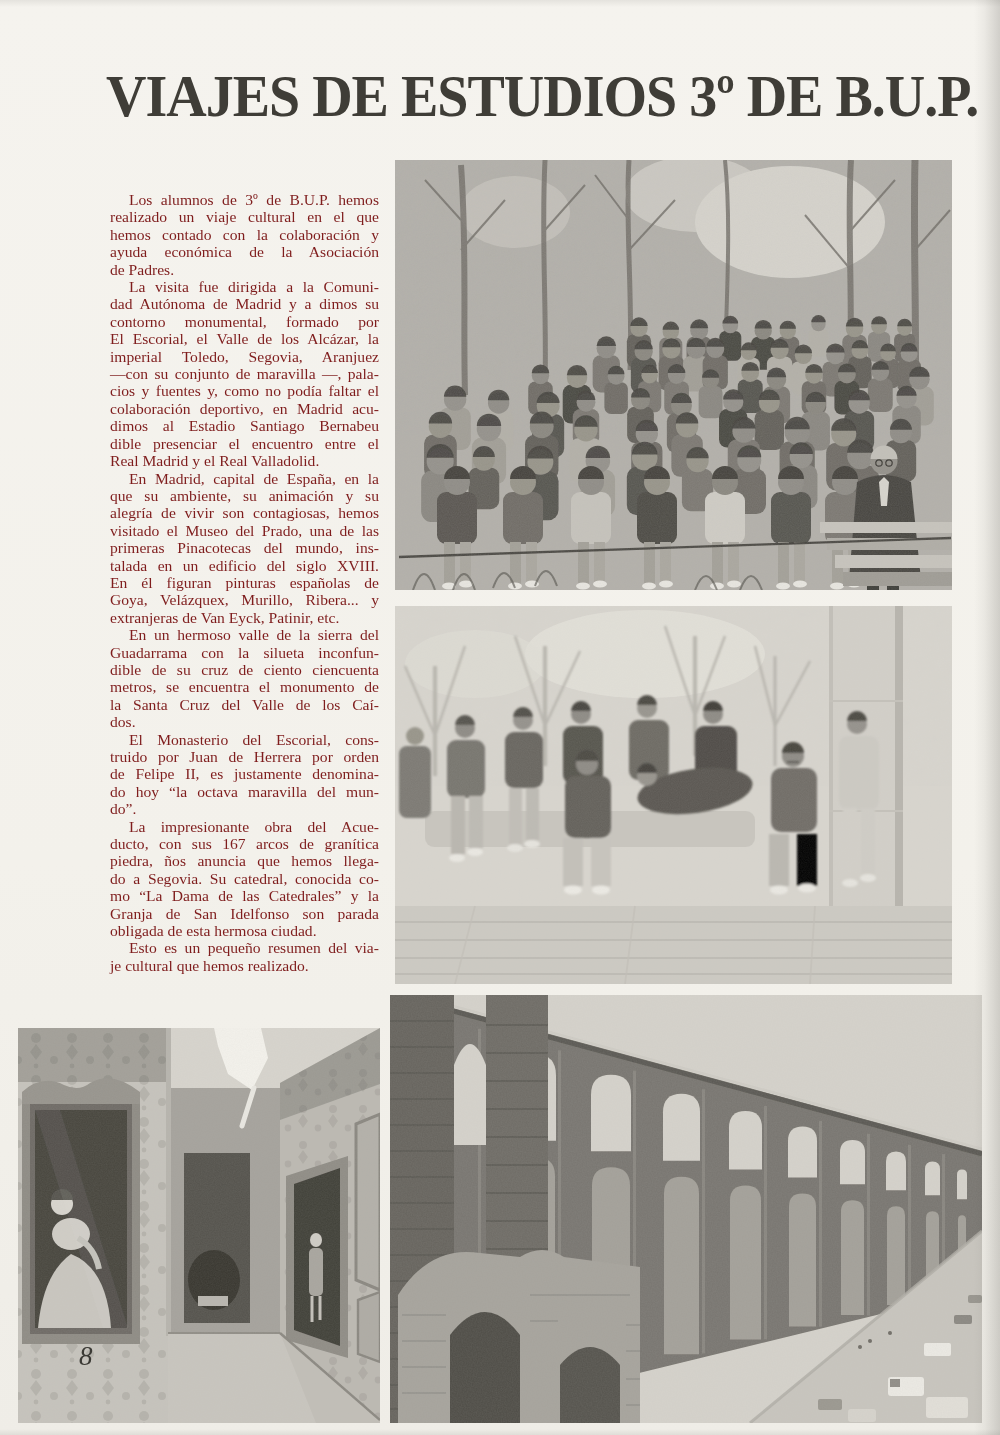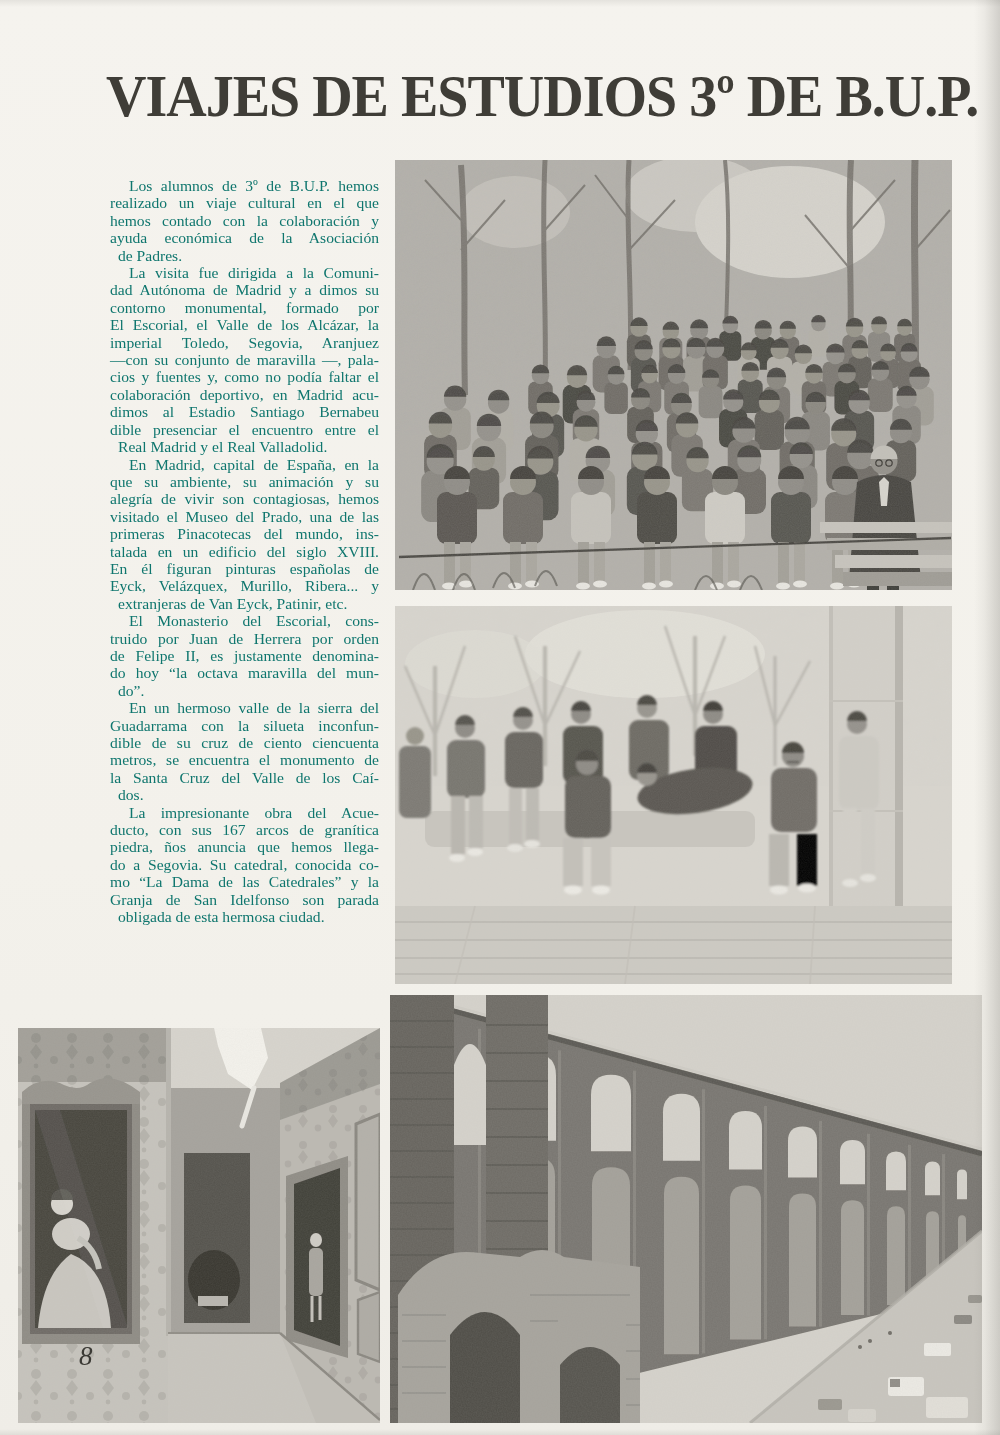"Los alumnos de 3º de" .column { color: #0f766e -> #7f1d1d; top: 177px -> 191px }
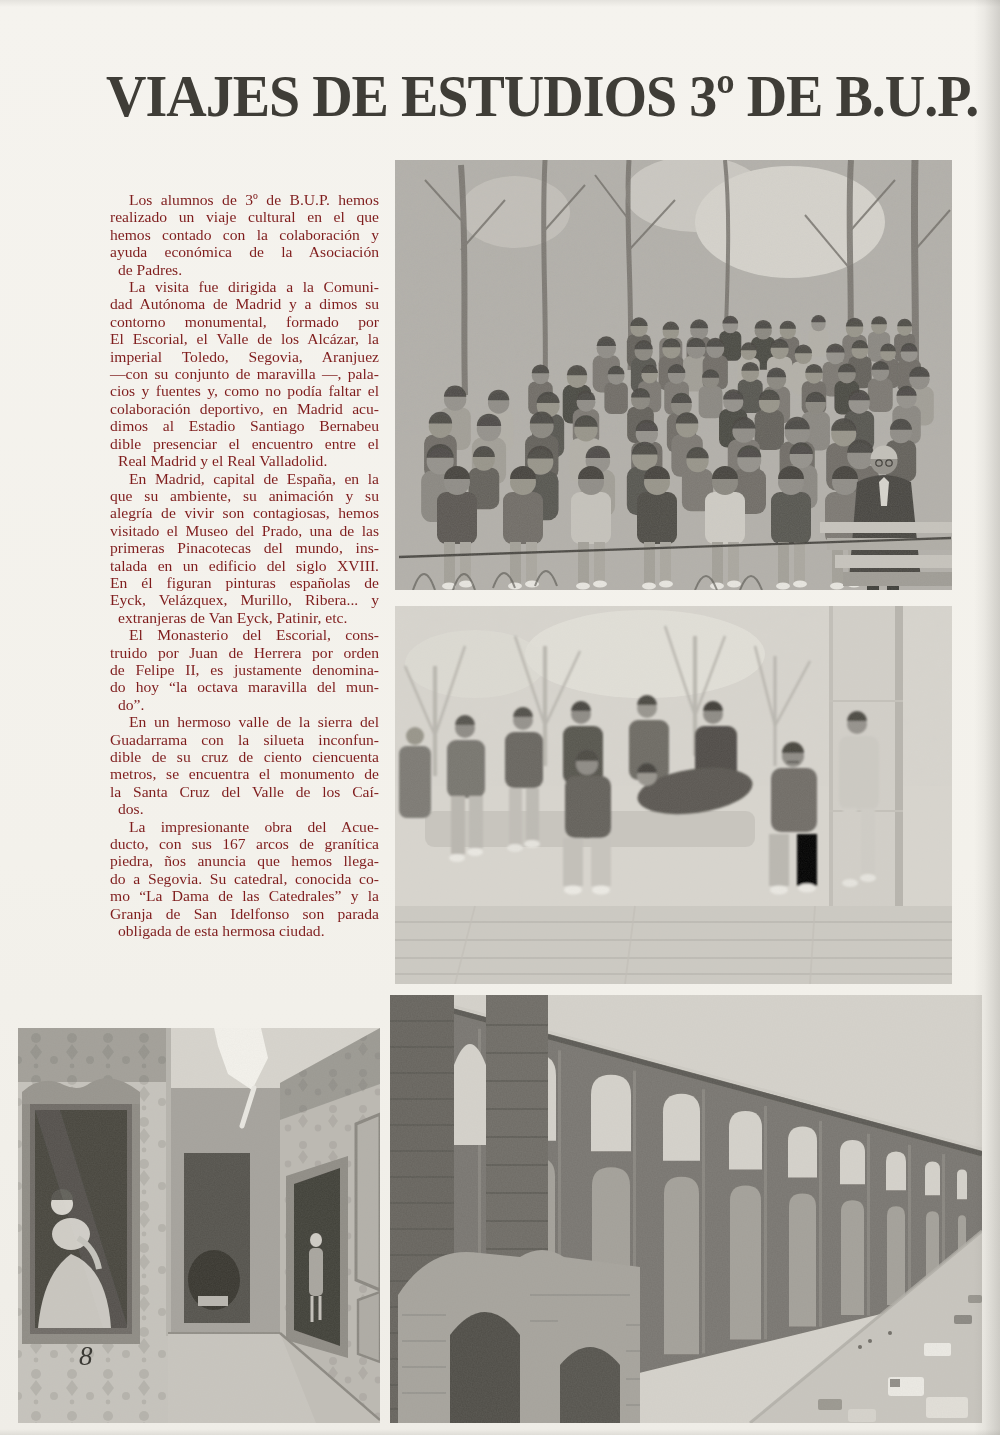"de Padres." .para .line.last { margin-left: 8px -> none }
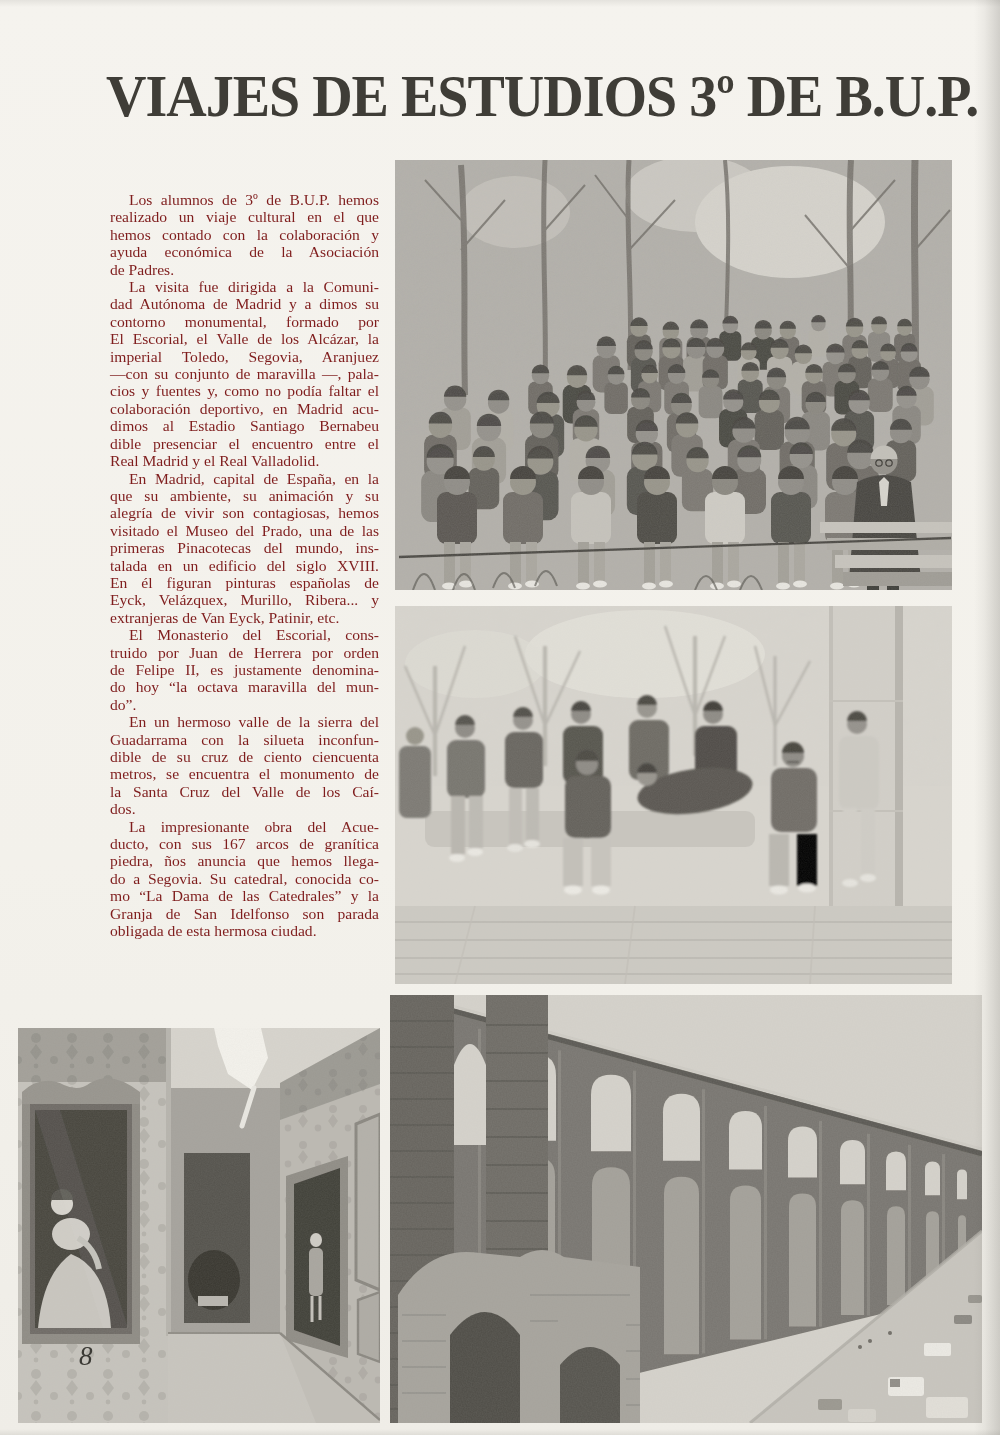"Eyck, Velázquex, Murillo, Ribera... y" div.line { text: Eyck -> Goya }
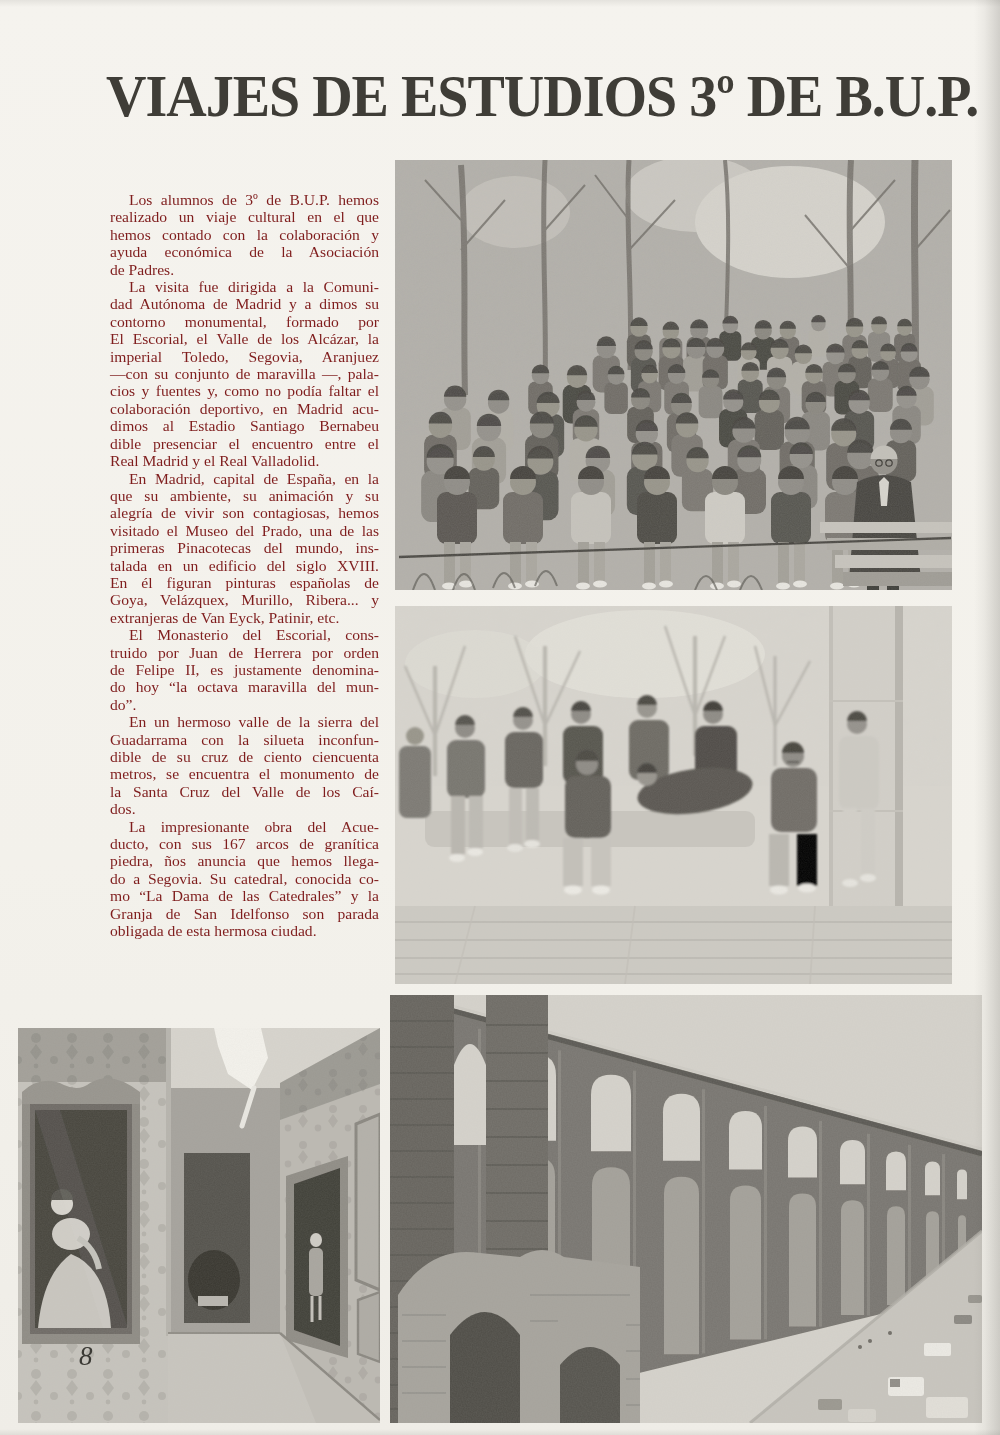"El Monasterio del Escorial, cons-" div.para { order: before "En un hermoso valle de" -> after "En un hermoso valle de" }
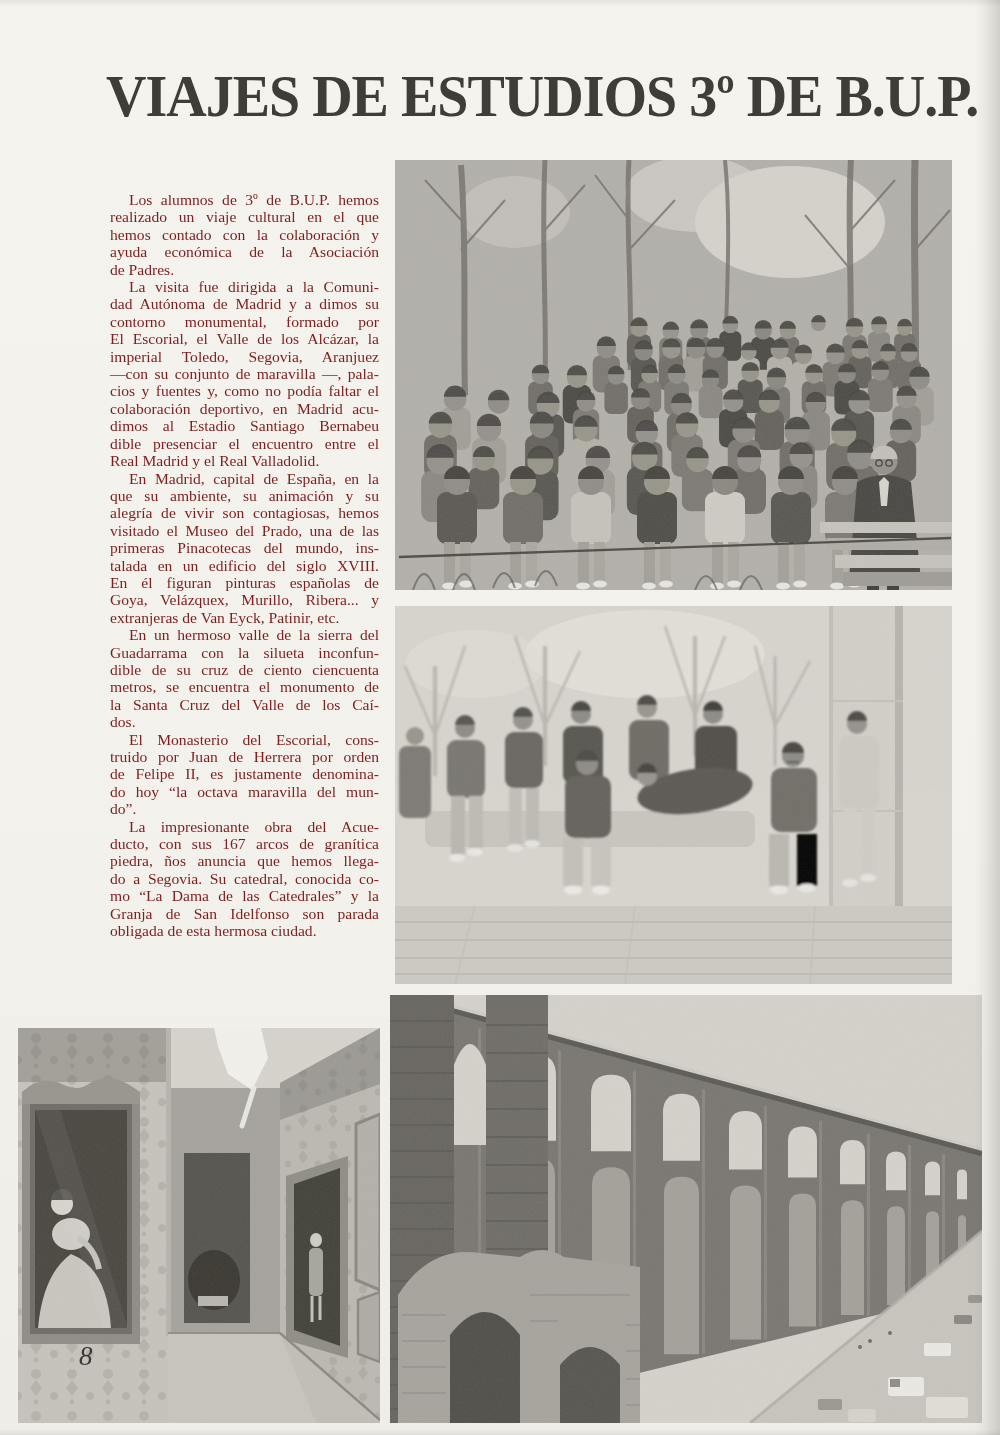"Esto es un pequeño resumen" div.para { html: none -> <div> <div>Esto es un pequeño resumen del via-</div> <div>je cultural que hemos realizado.</div> </div> }
